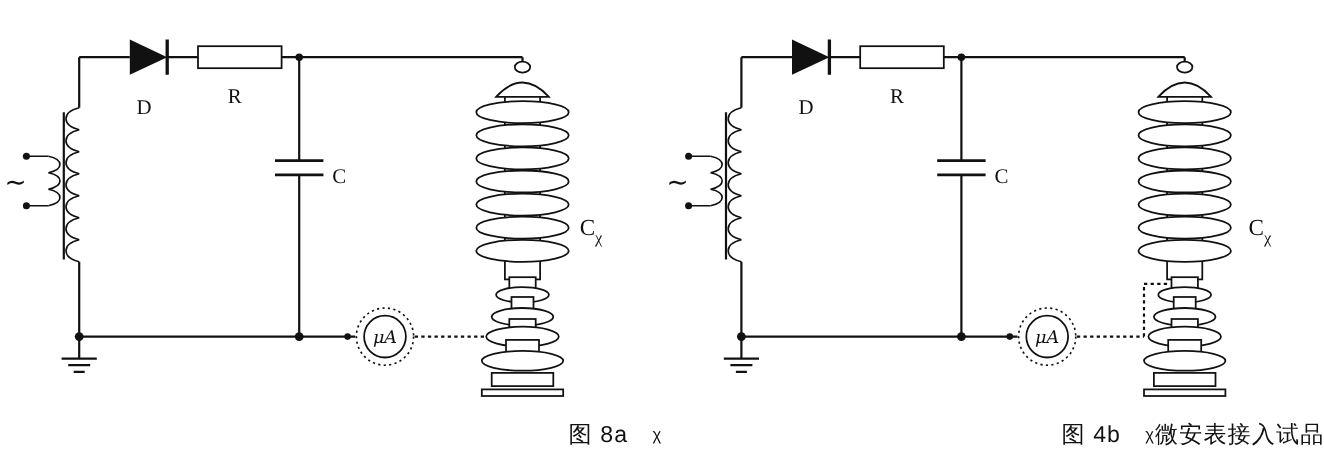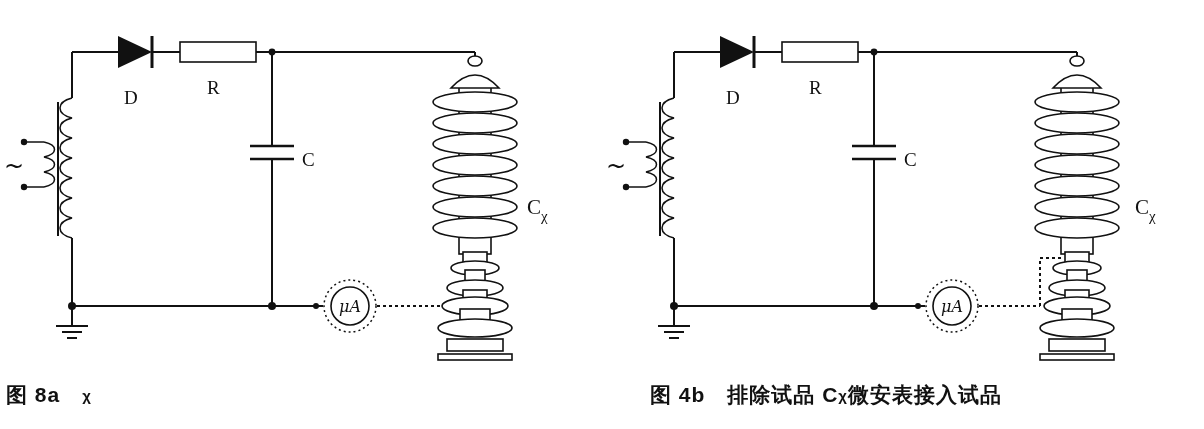"图 8a" .caption { font-weight: 700 -> 400; justify-content: none -> flex-end }
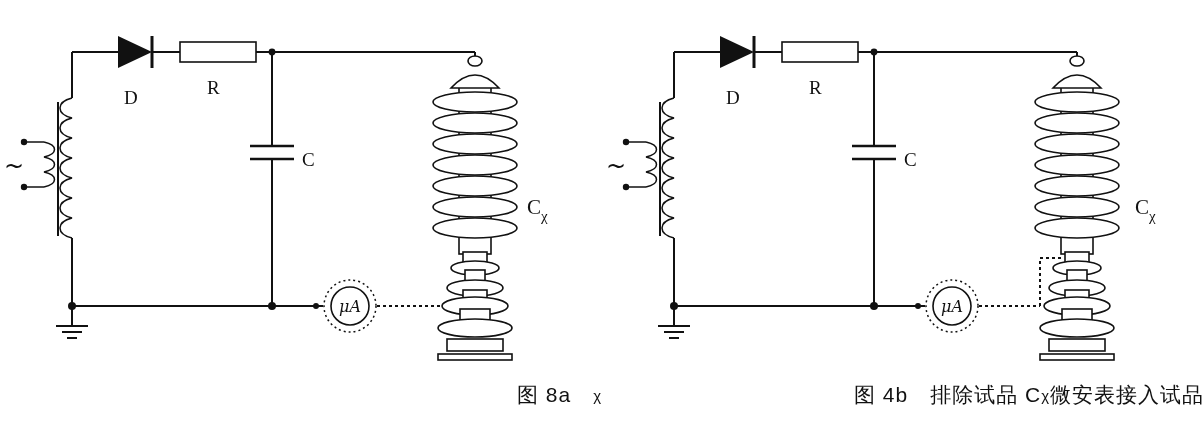"排除试品 C" span { html: <span>排除试品 C</span> -> none }
